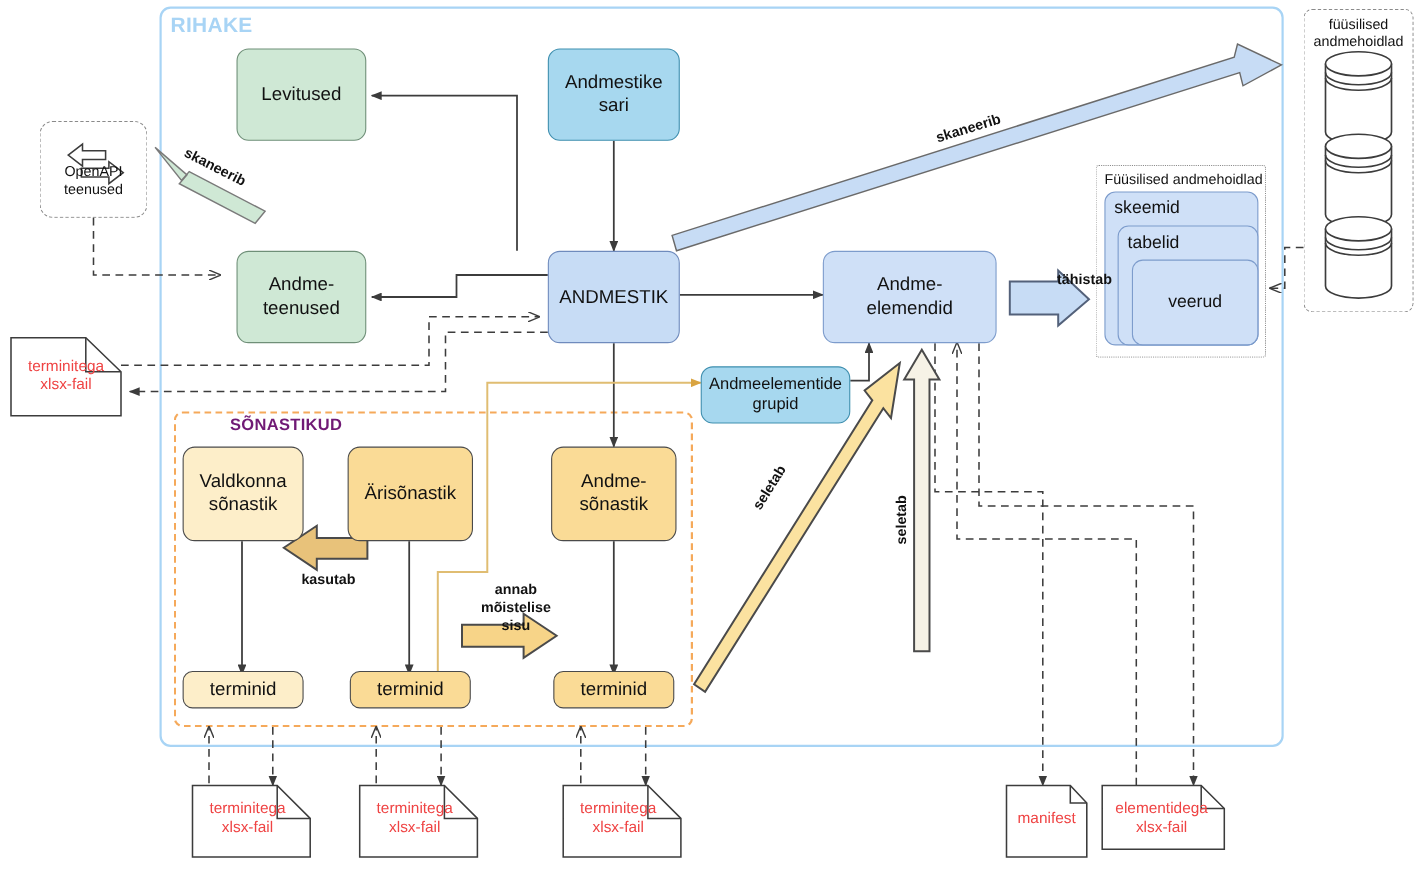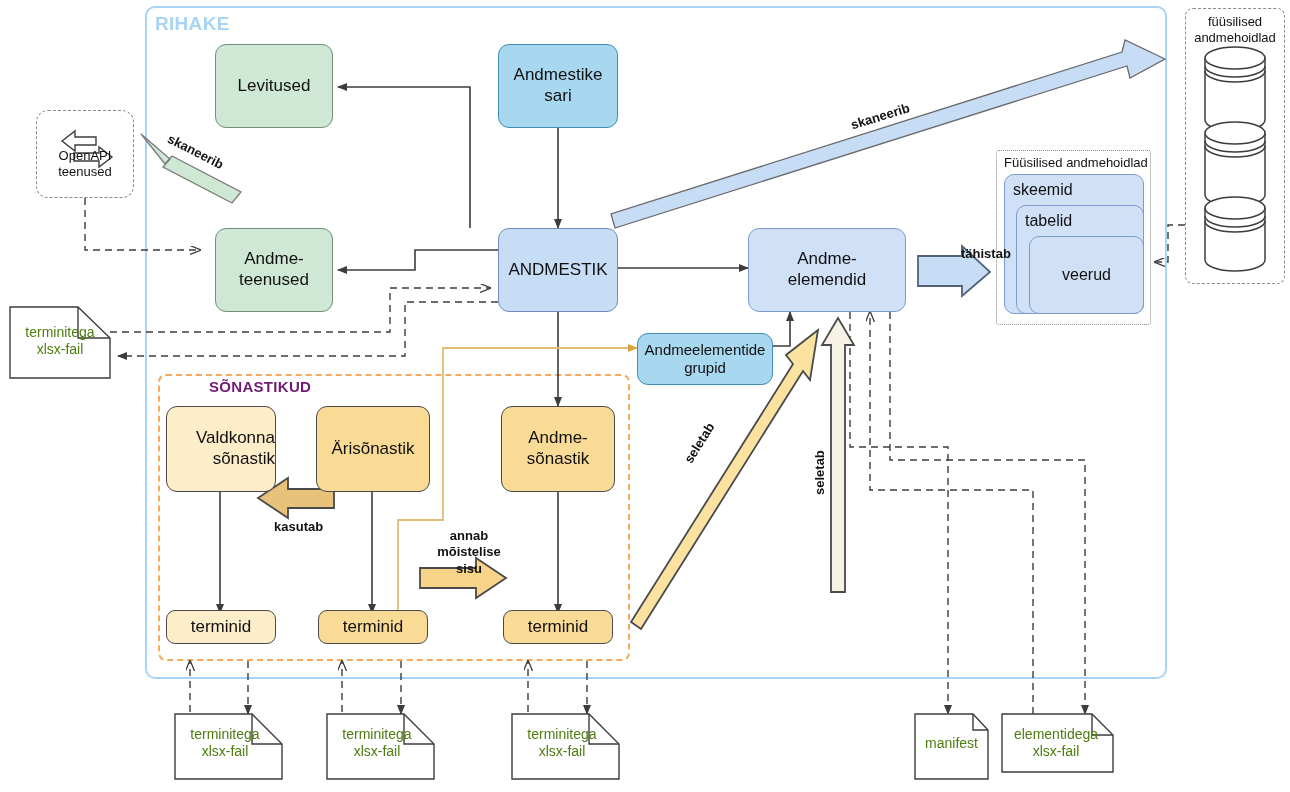"terminitega xlsx-fail" .filebox .ftxt { color: #4d7c0f -> #ef4444 }
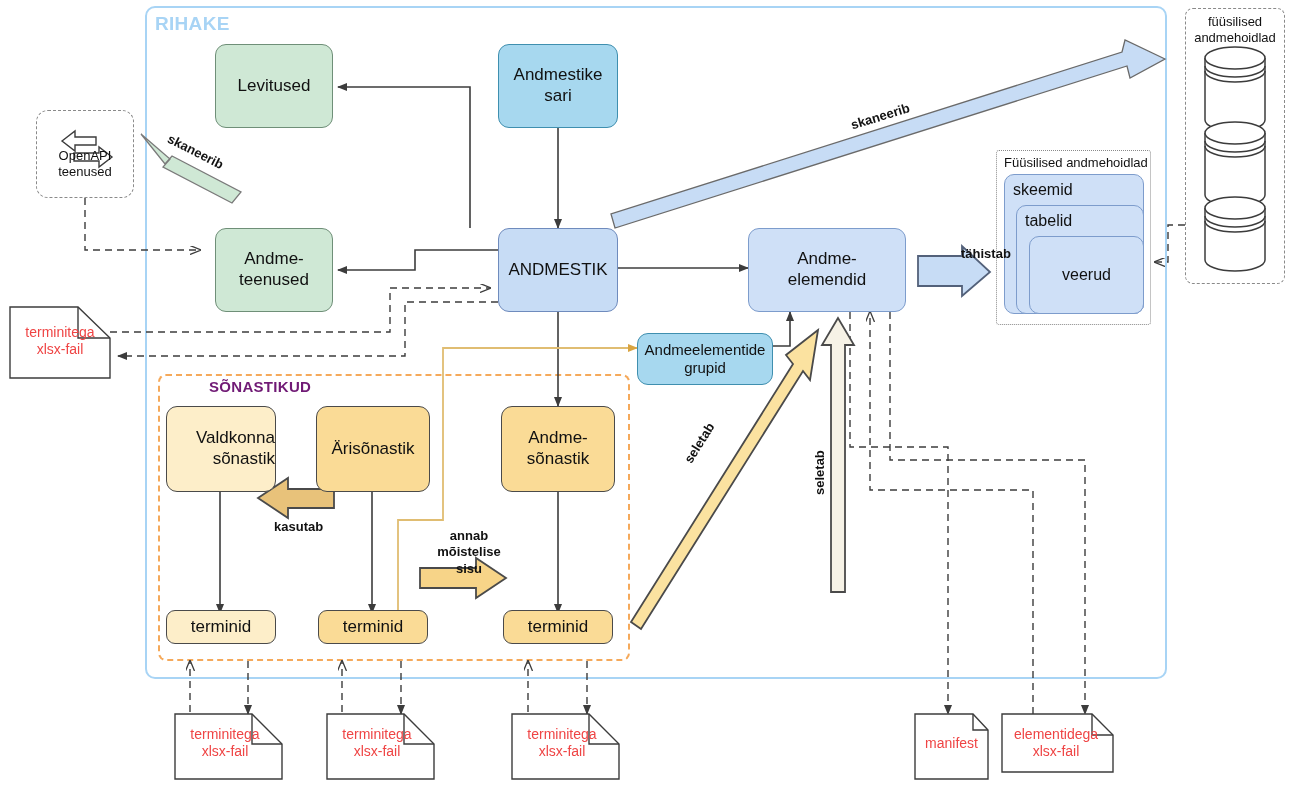"Valdkonna sõnastik" div.node { text-align: right -> none }
